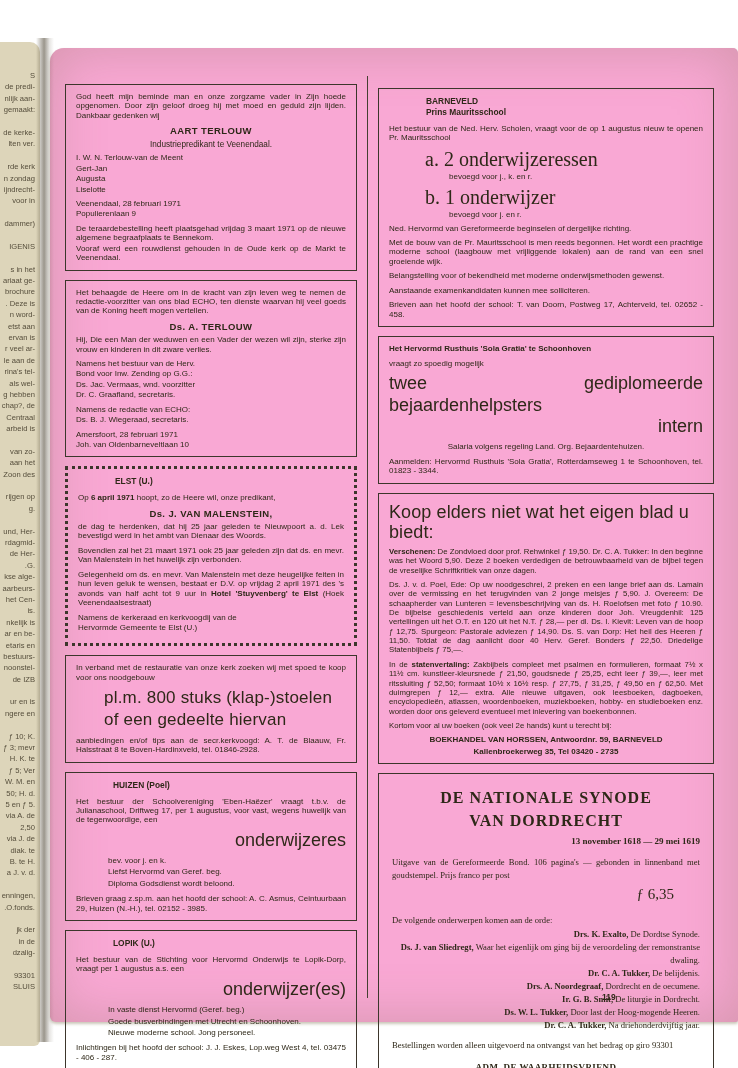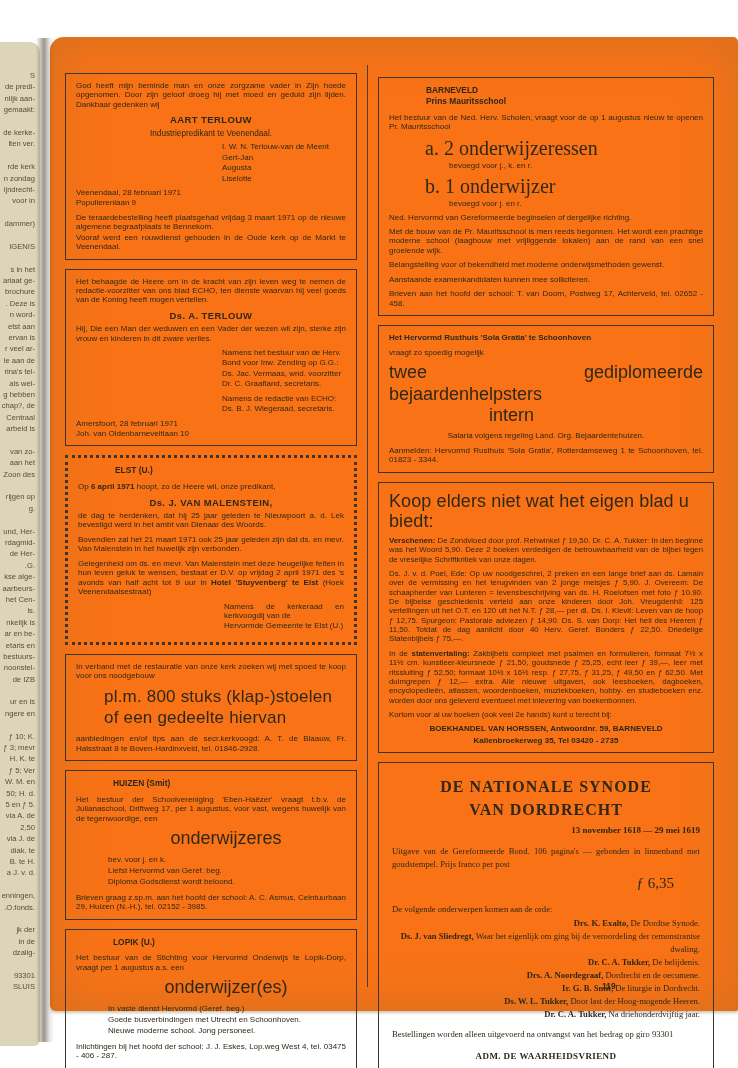"God heeft mijn beminde man" .scan-page { background: #f97316 -> #f9a8d4; top: 37px -> 48px }
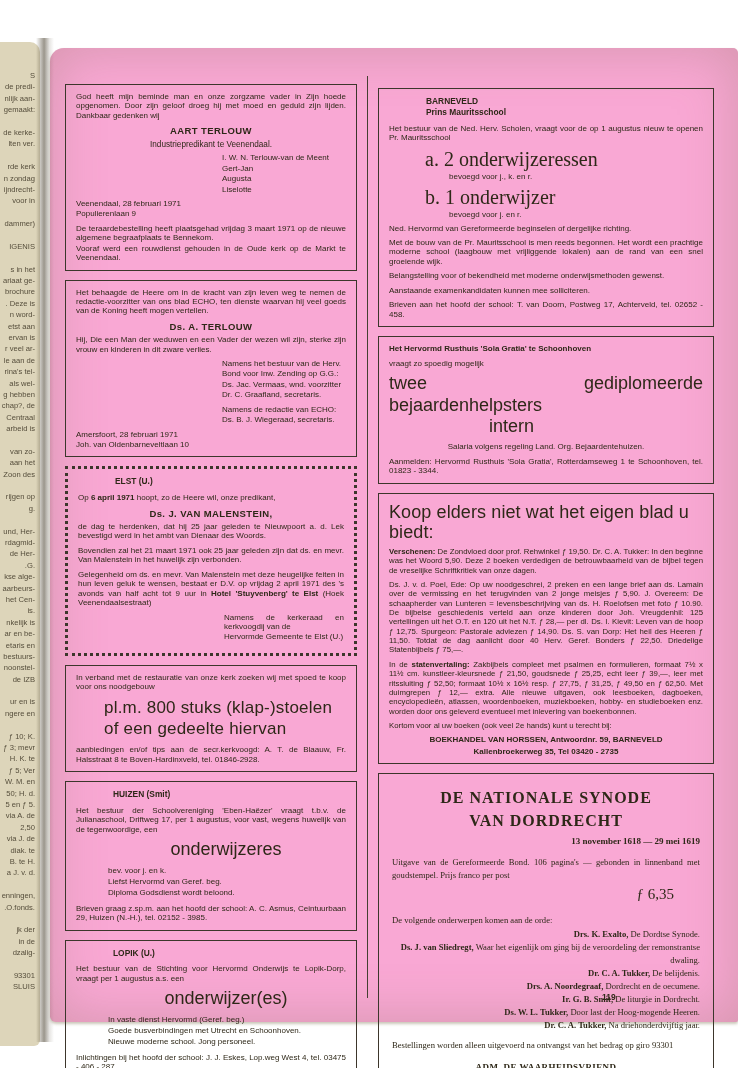"I. W. N. Terlouw-van de" .right-block { margin-left: 146px -> none }
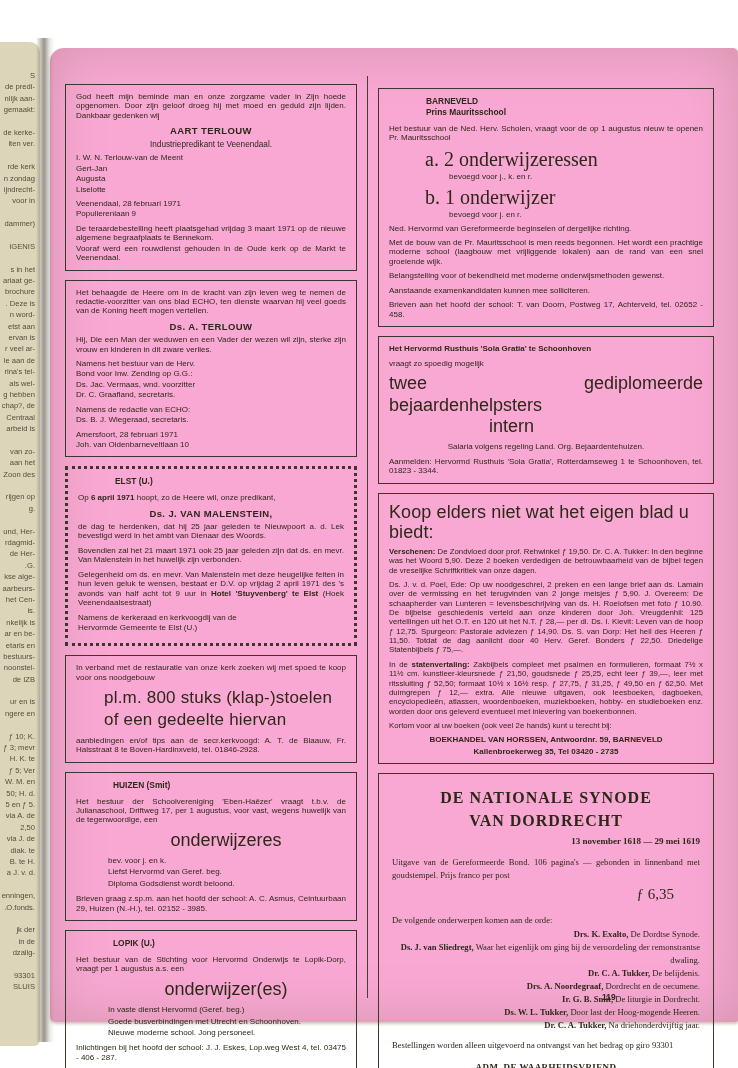"intern" .sola-line2 { text-align: left -> right }
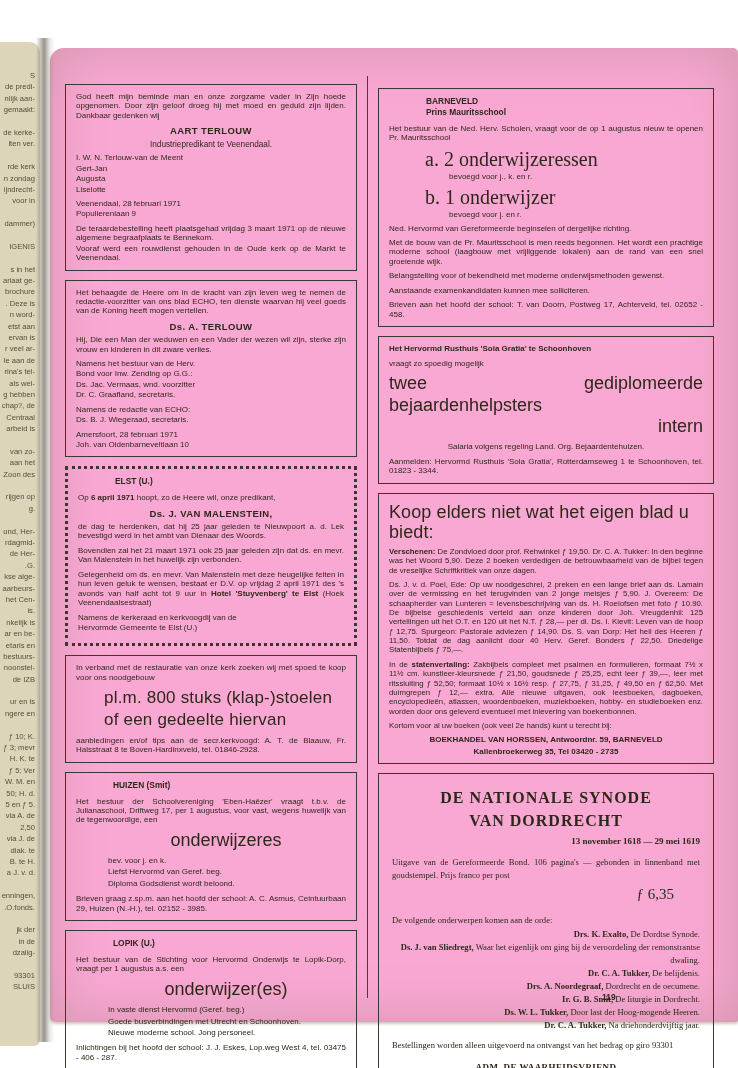"HUIZEN (Smit)" p.loc { text: Smit -> Poel }
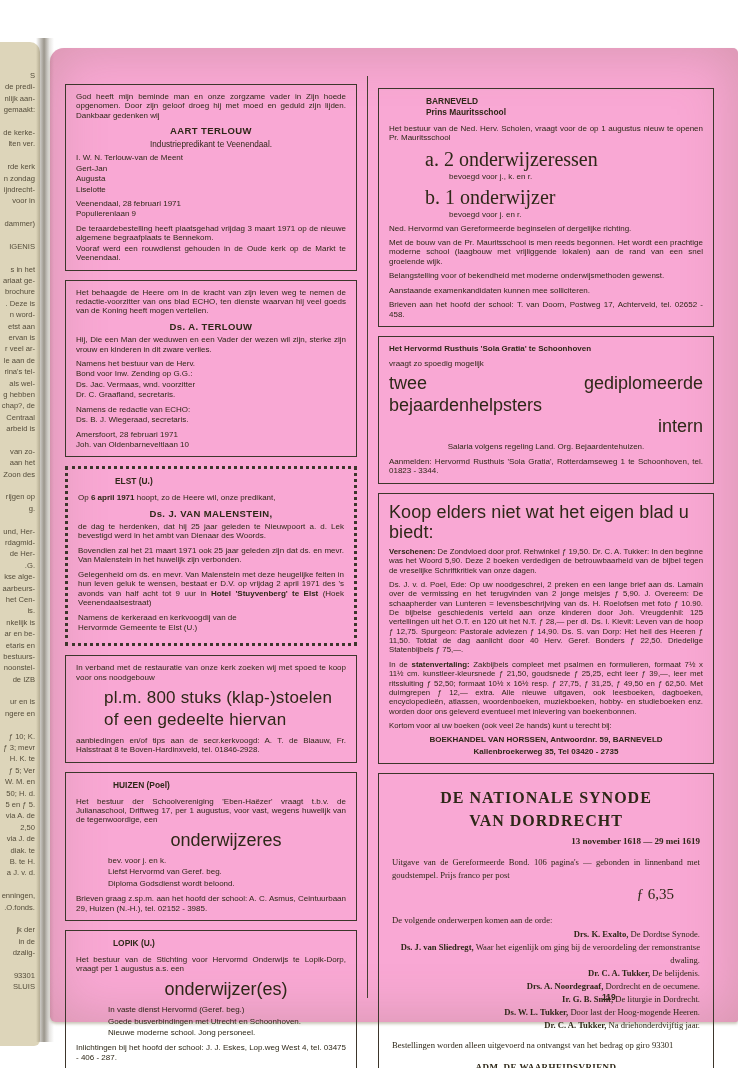"onderwijzeres" .bigline2 { text-align: center -> right }
